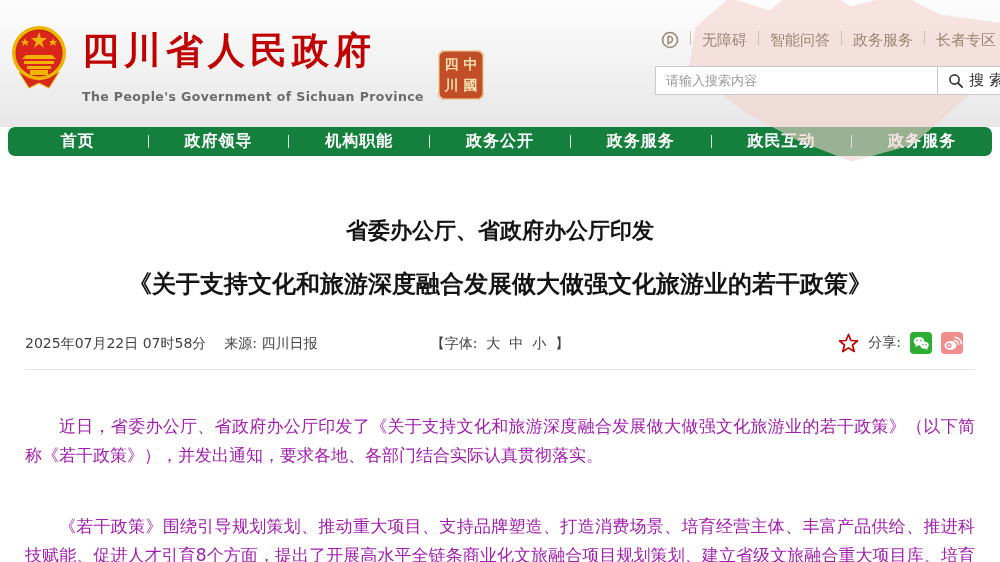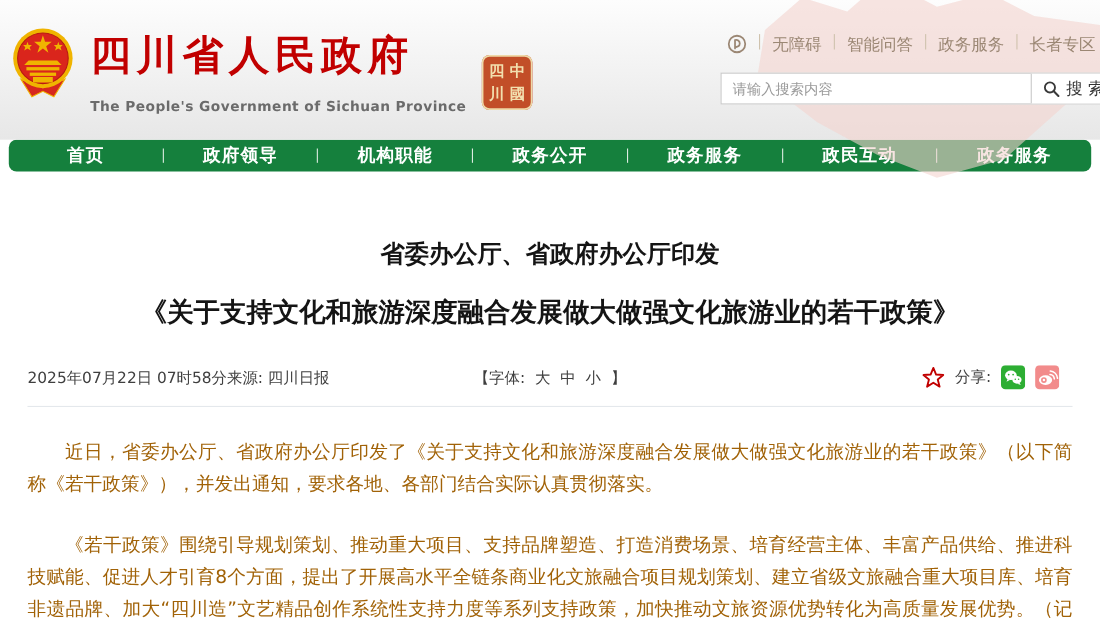"2025年07月22日 07时58分" .meta .date { margin-right: none -> 18px }
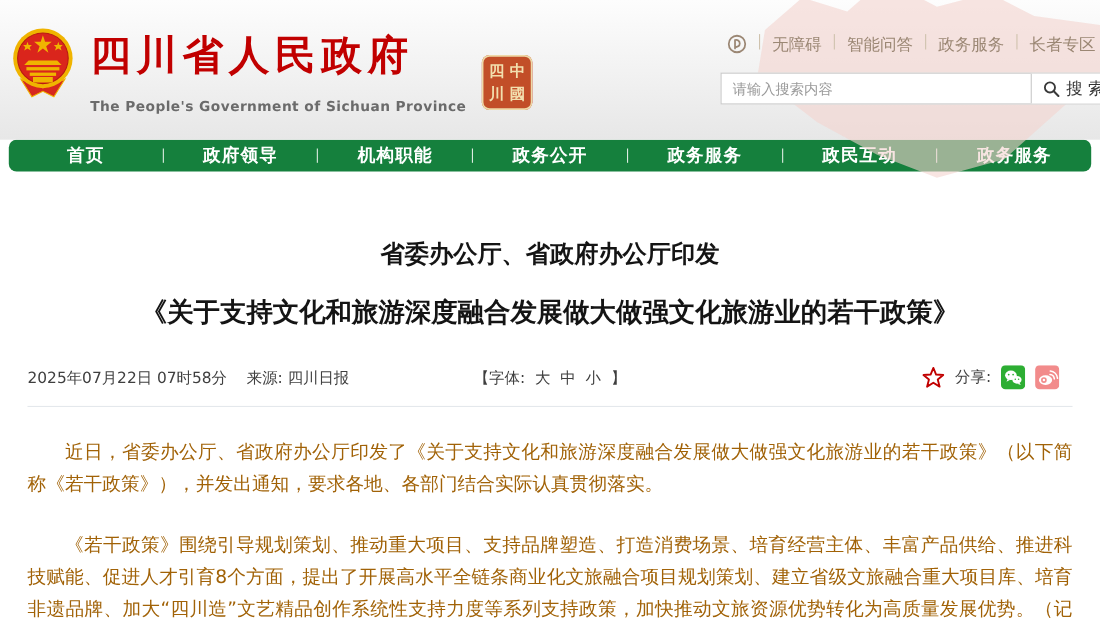"近日，省委办公厅、省政府办公厅印发了《关于支持文化和旅游深度融合发展做大做强文化" .body-text p { color: #a16207 -> #a21caf; margin-top: 27px -> 42px }
